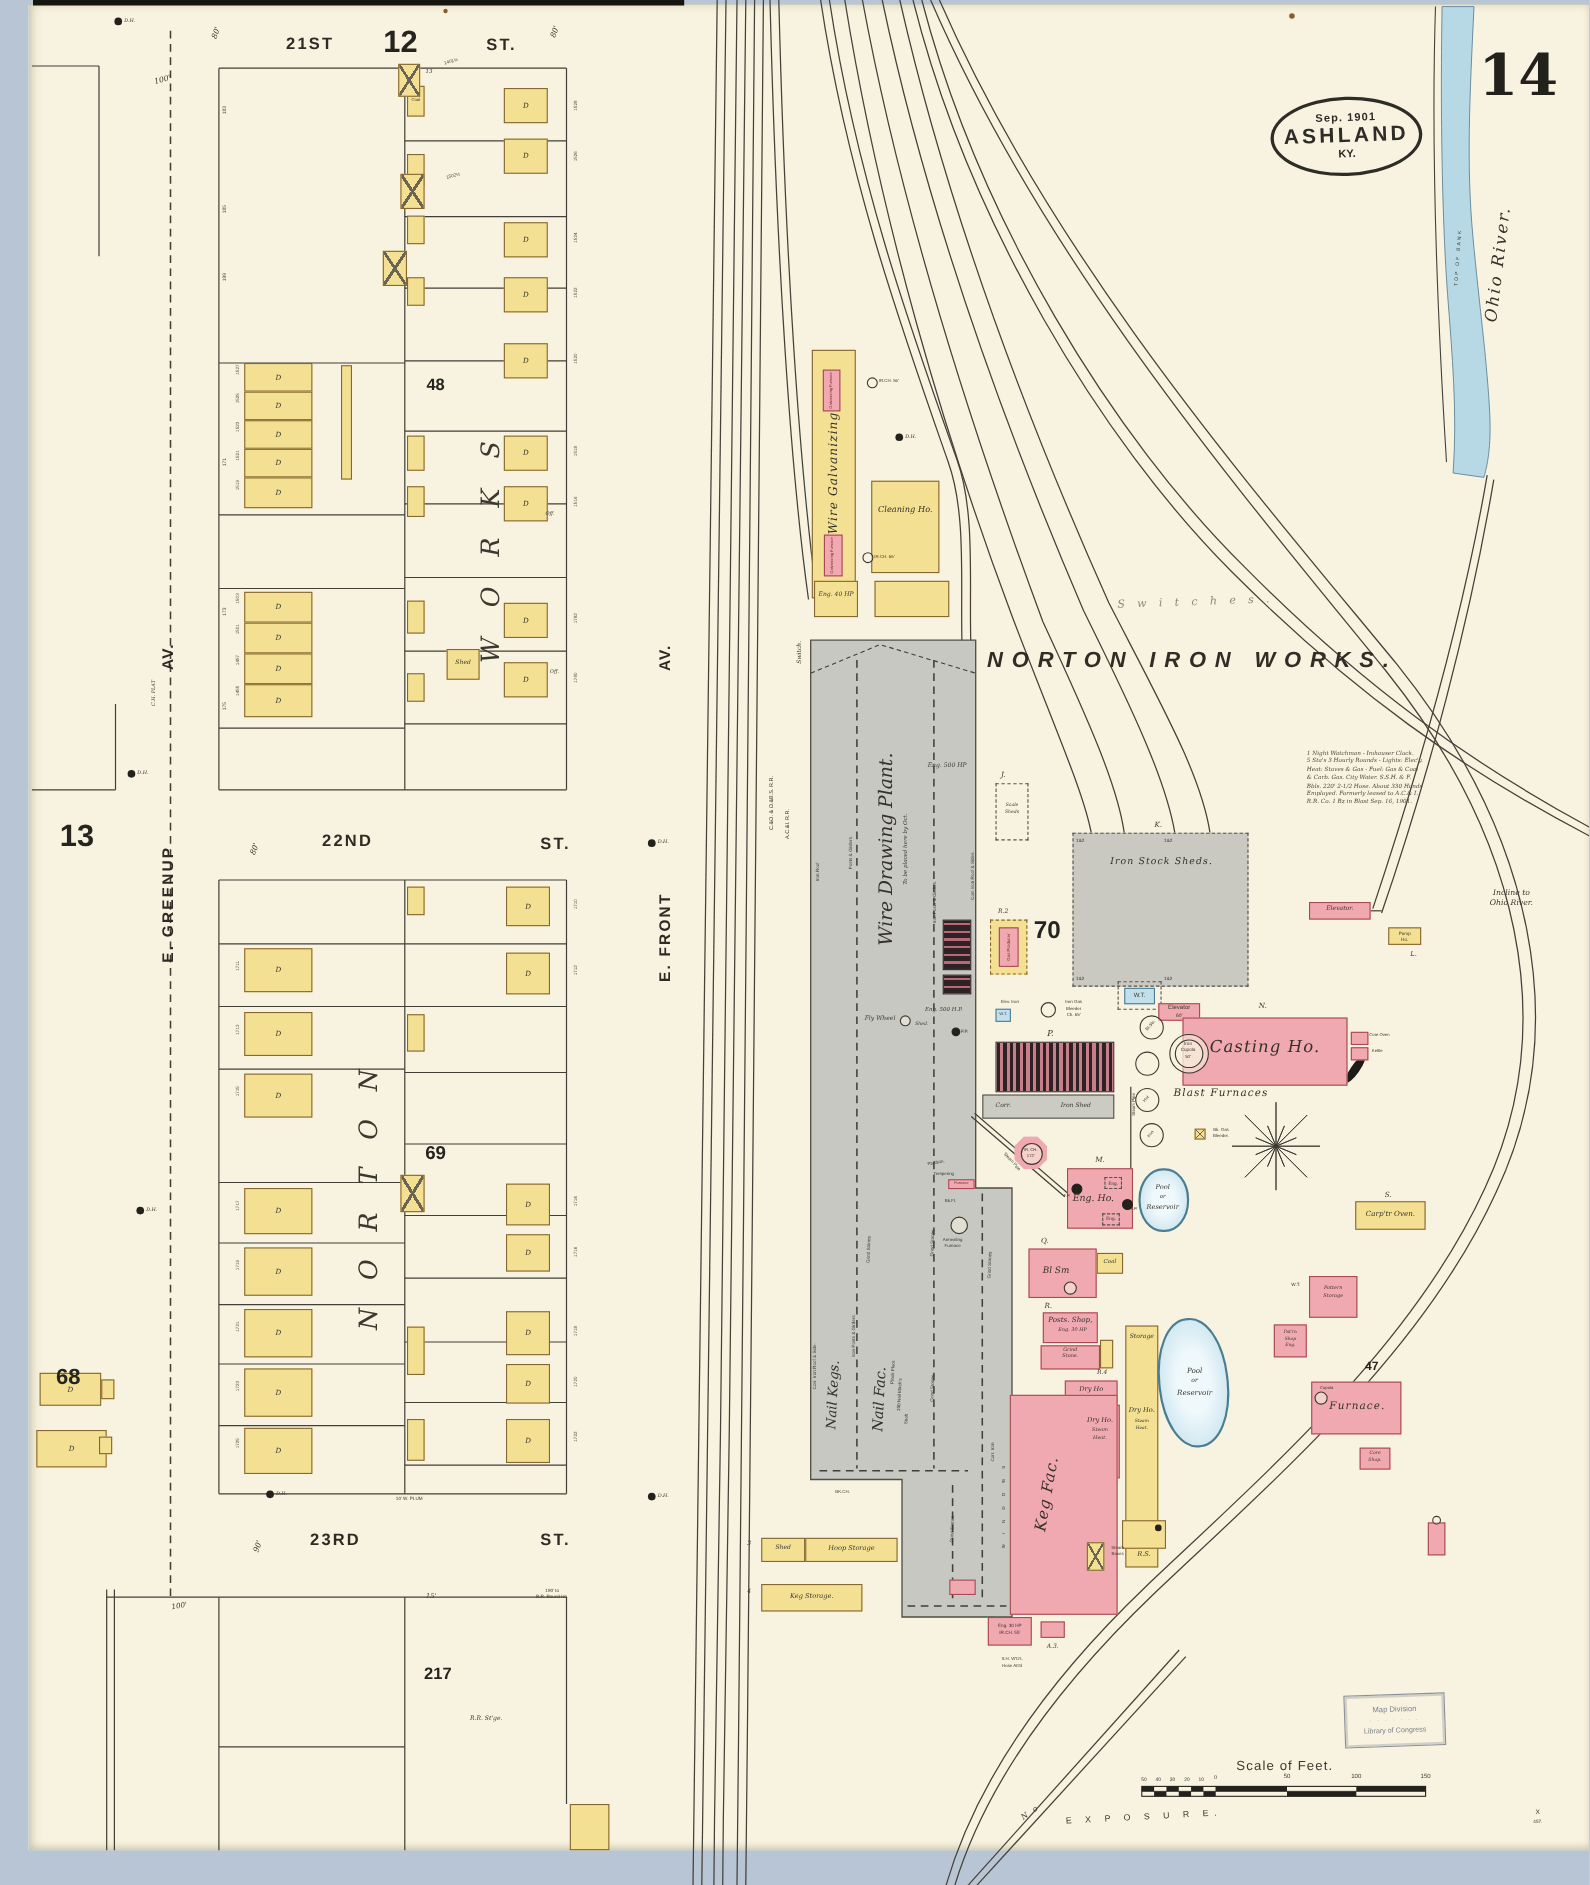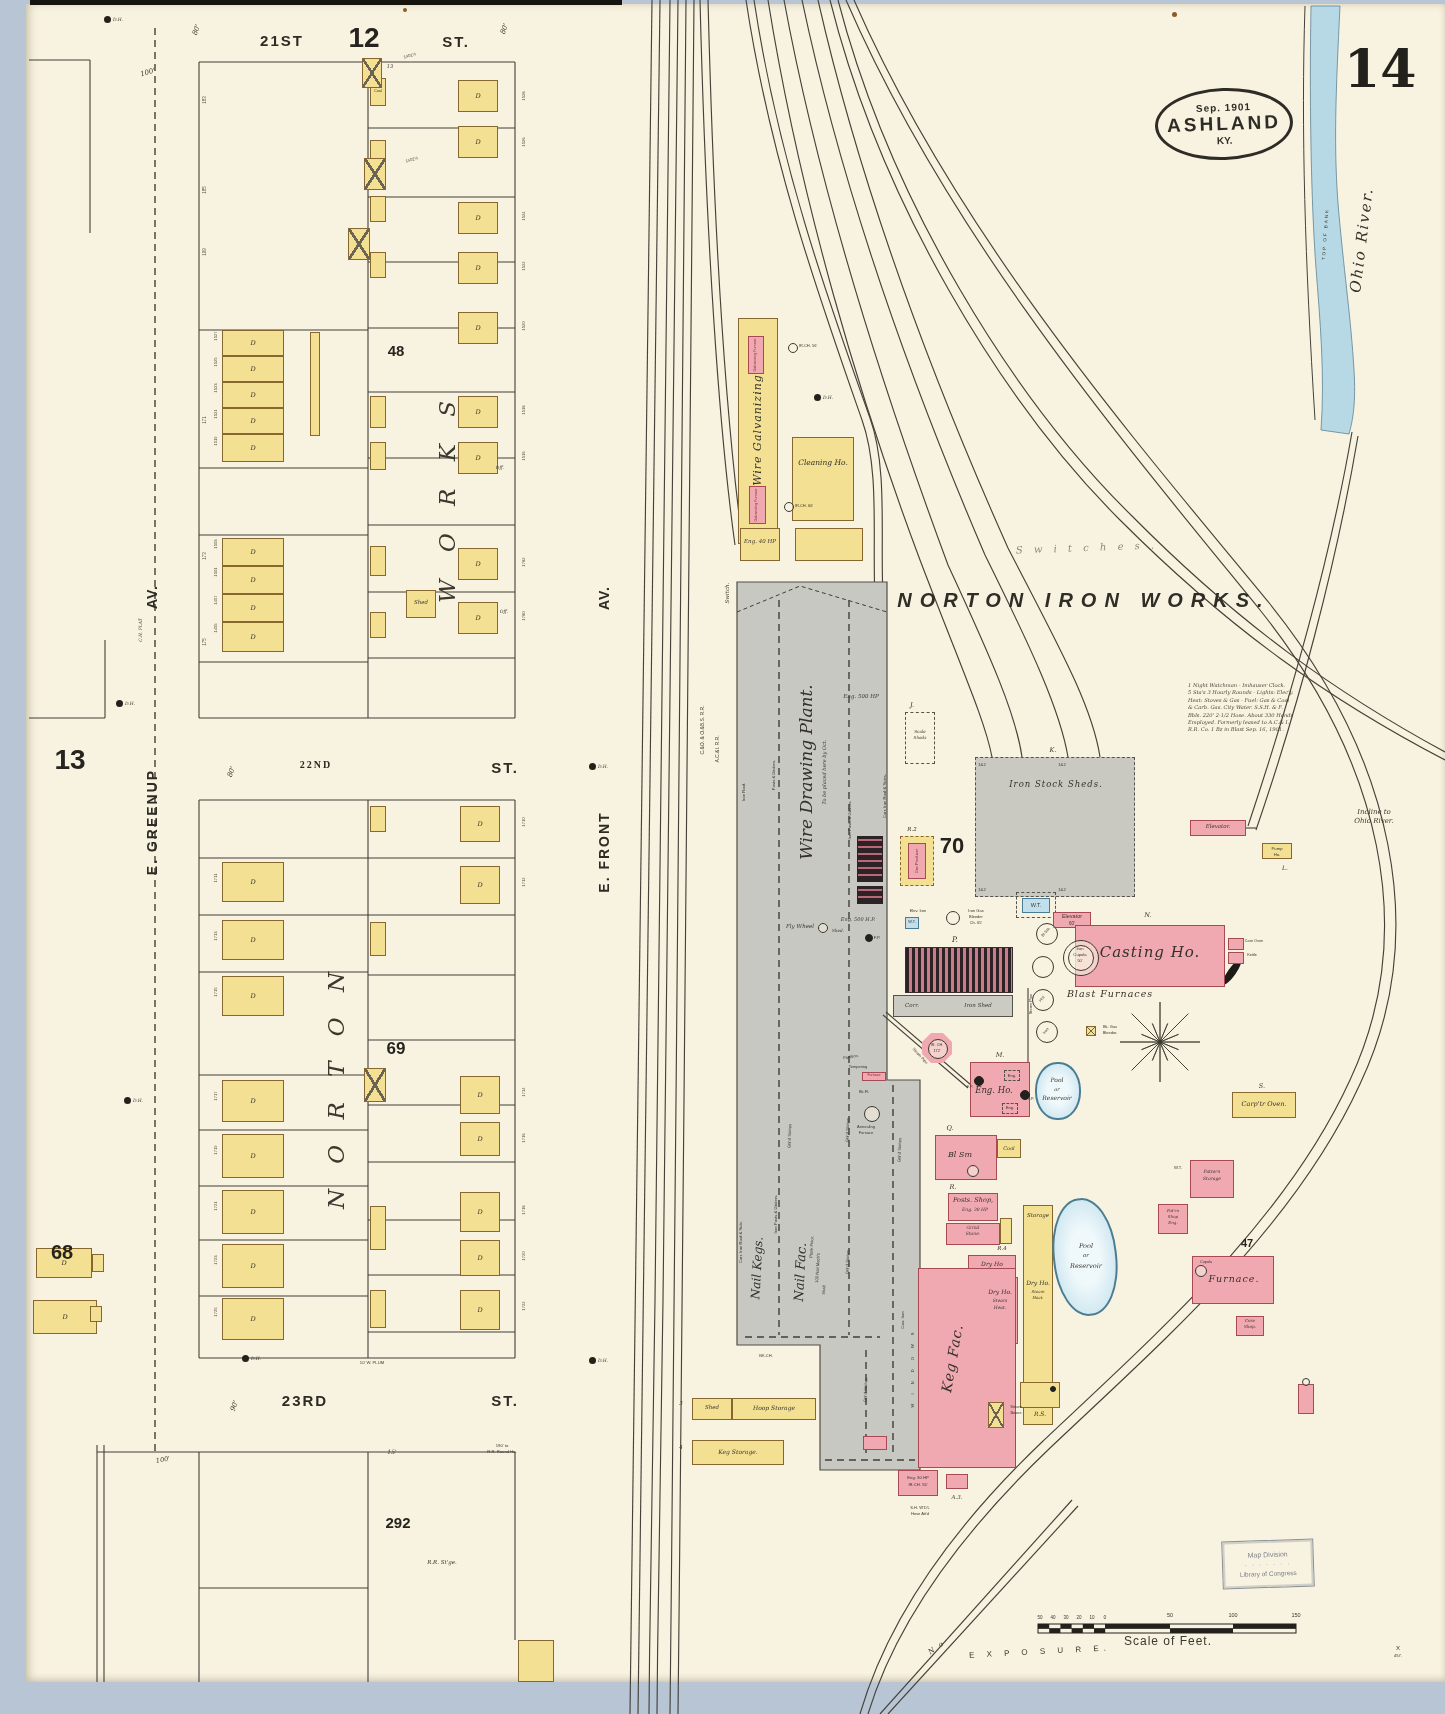"22ND" div.lab { font-family: Liberation Serif, serif -> none; font-size: 10px -> 15px }
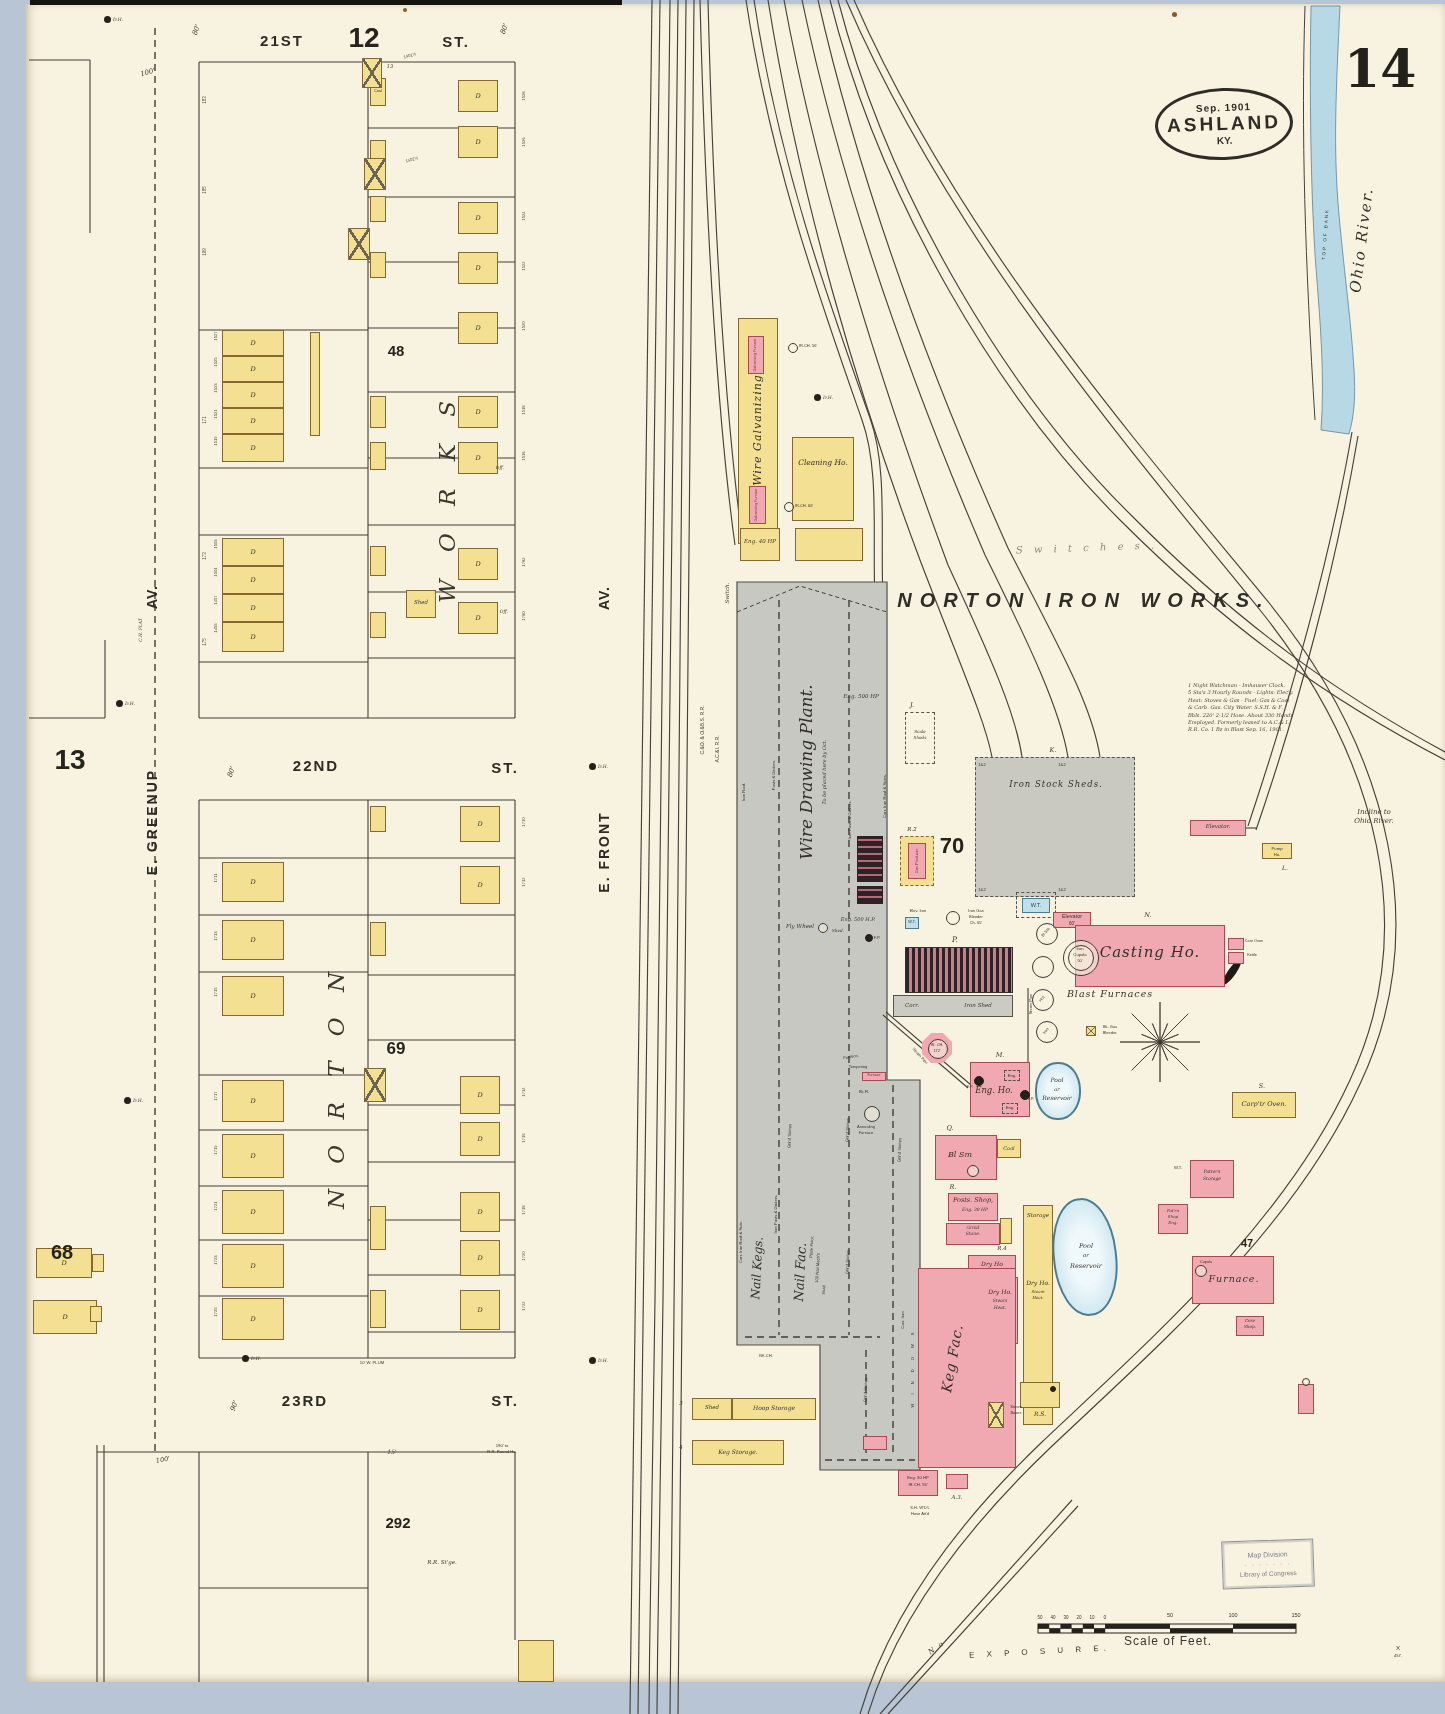"292" div.lab { text: 292 -> 217 }
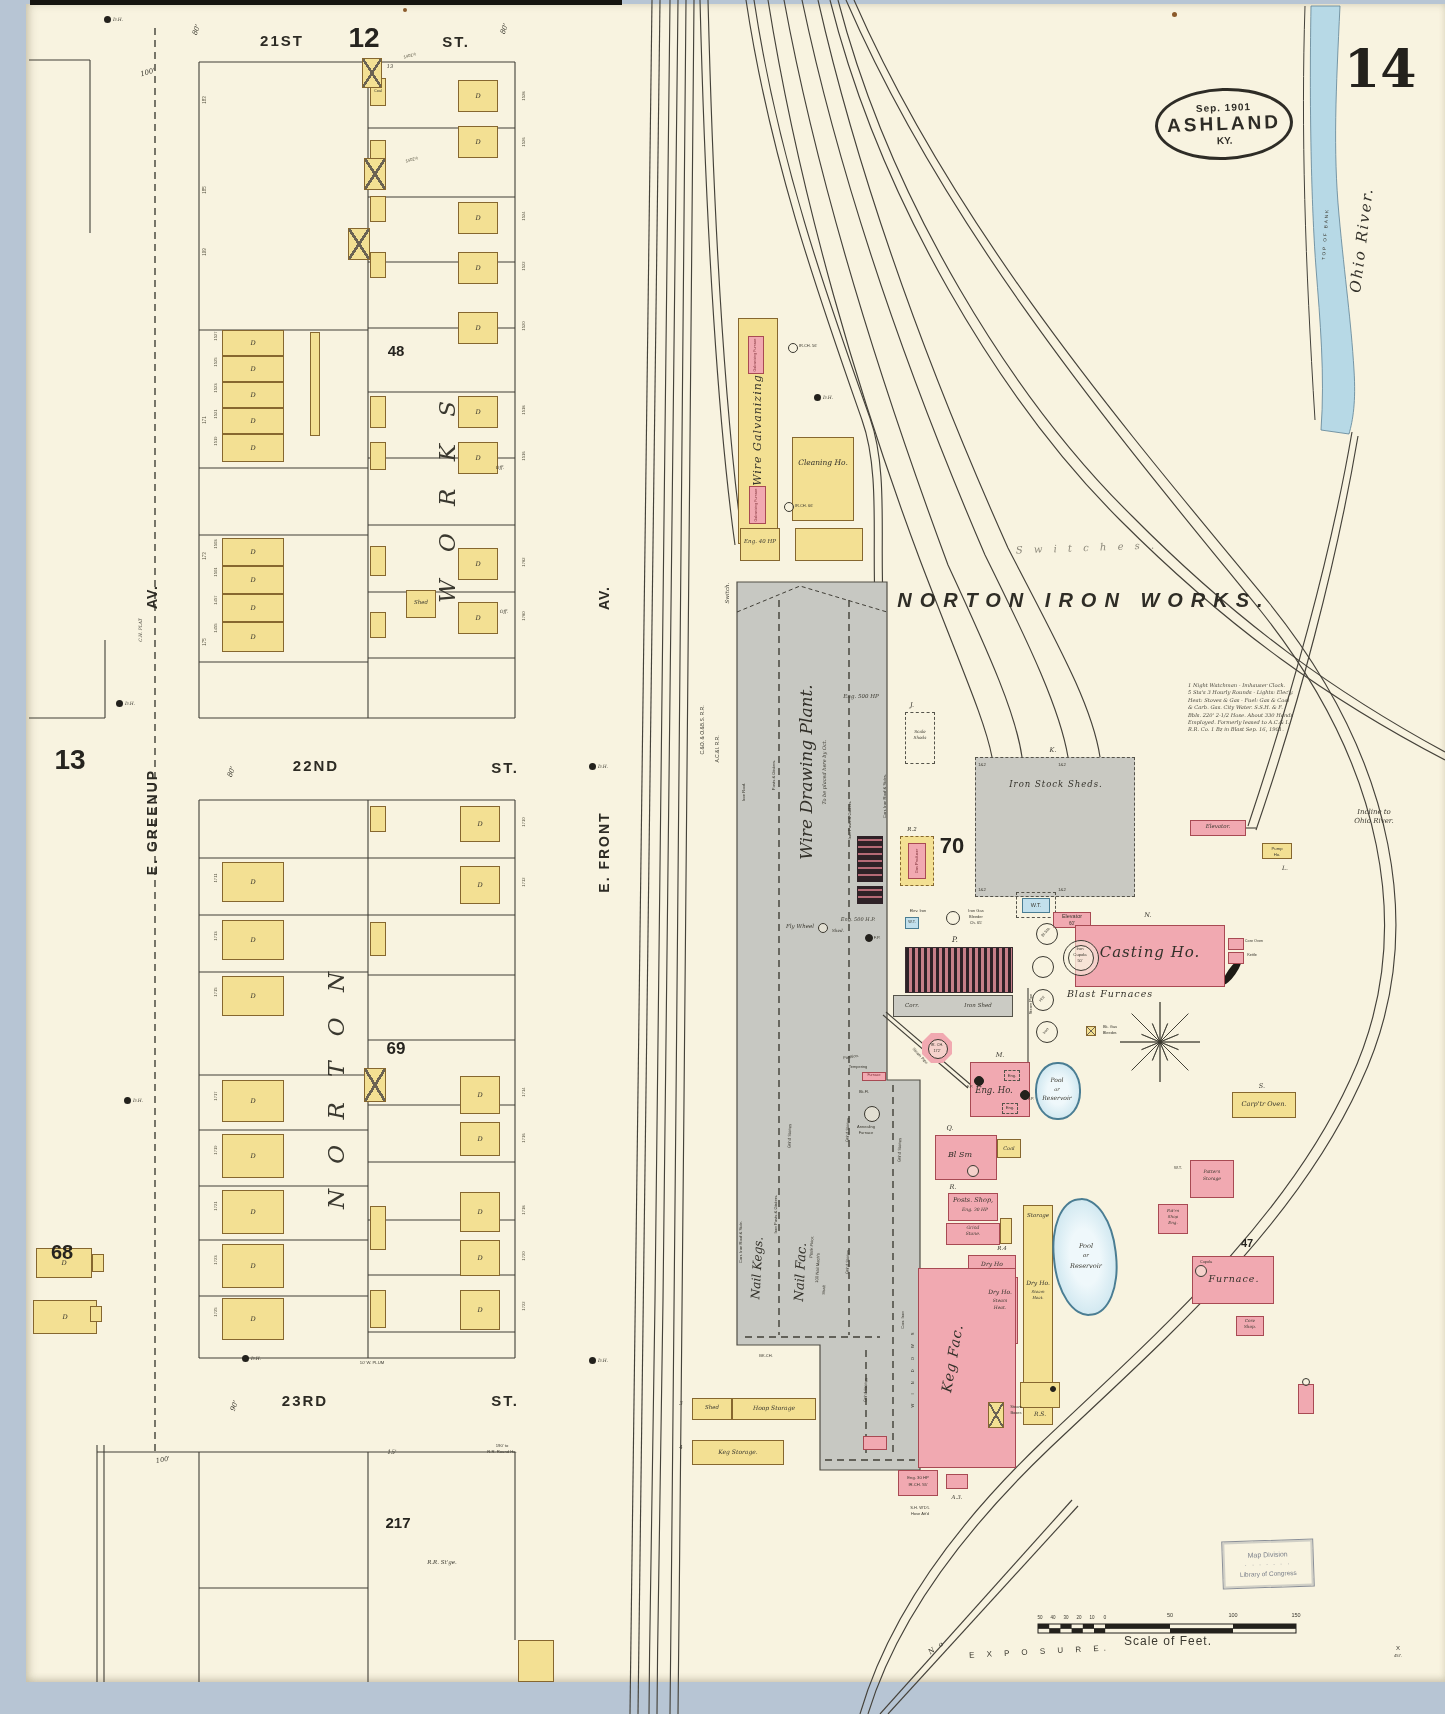"Scale of Feet." div.lab { margin-top: 36px -> none }
